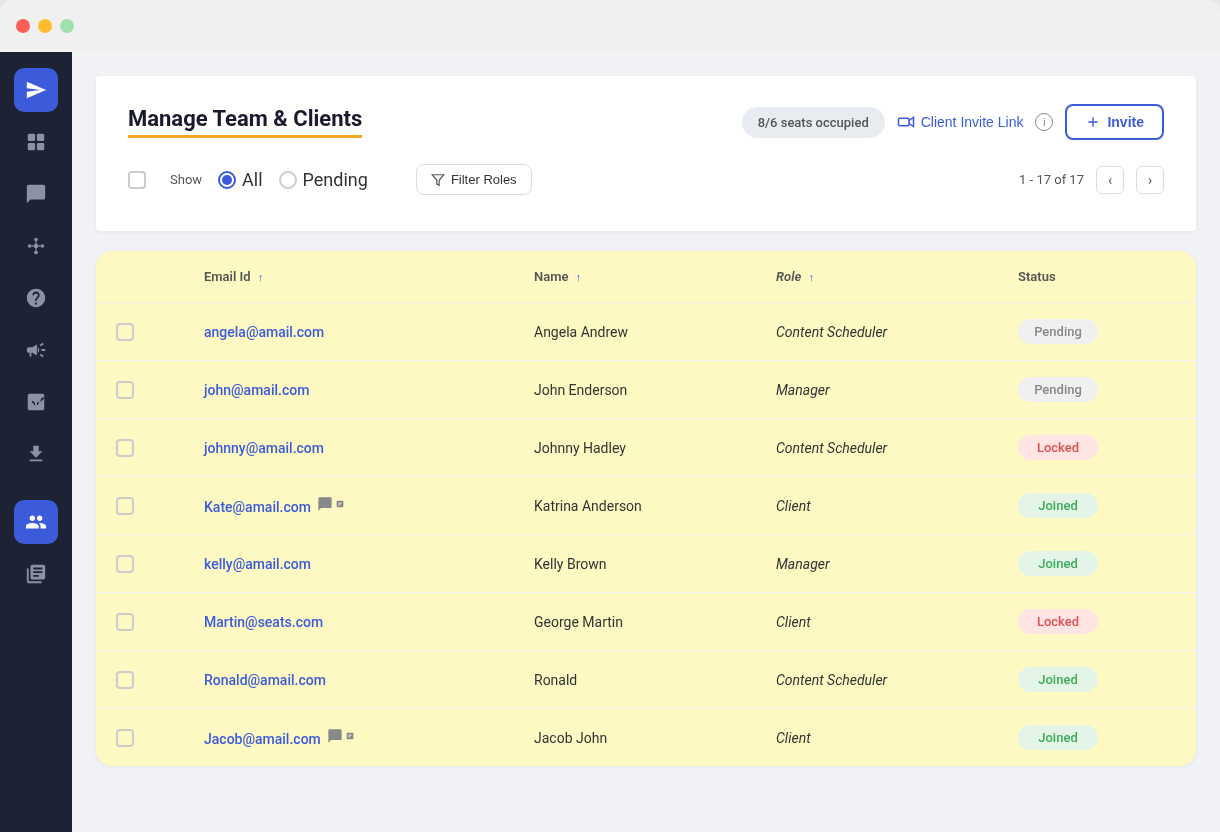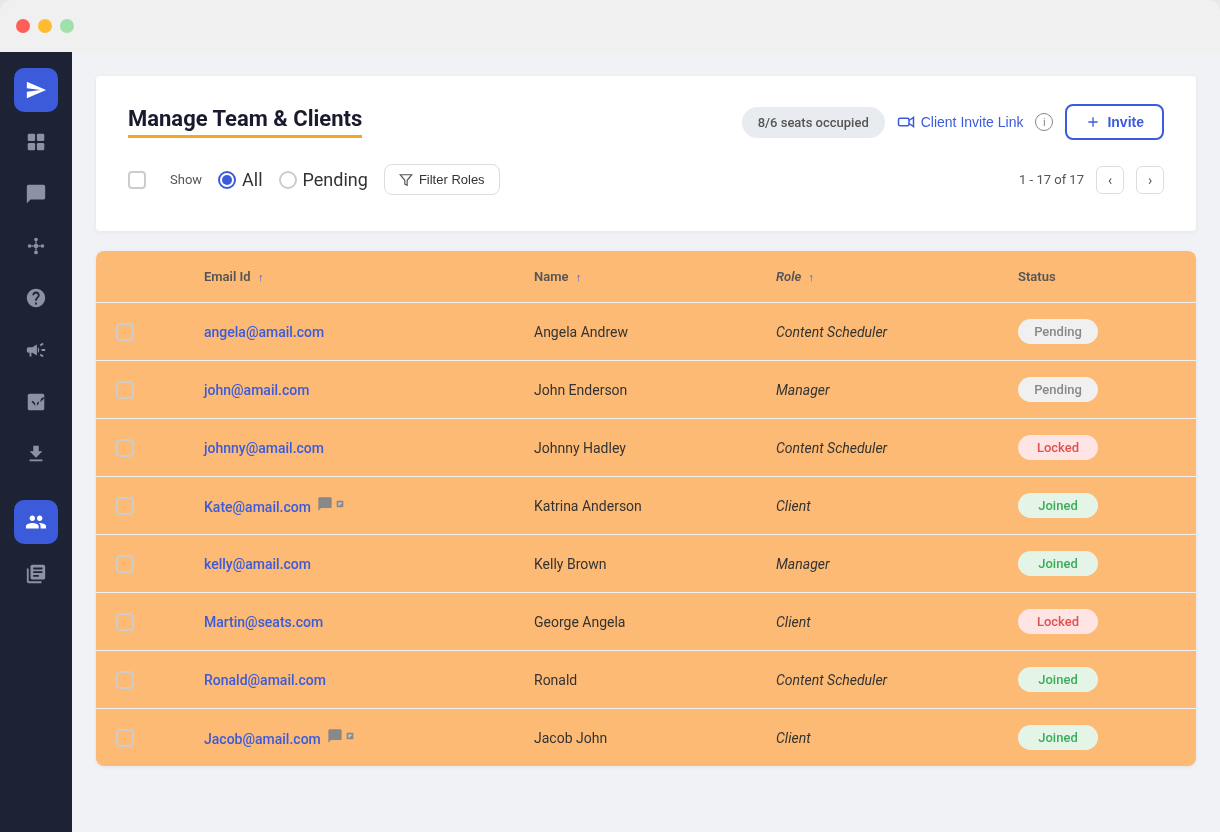"Filter Roles" .filter-btn { margin-left: none -> 32px }
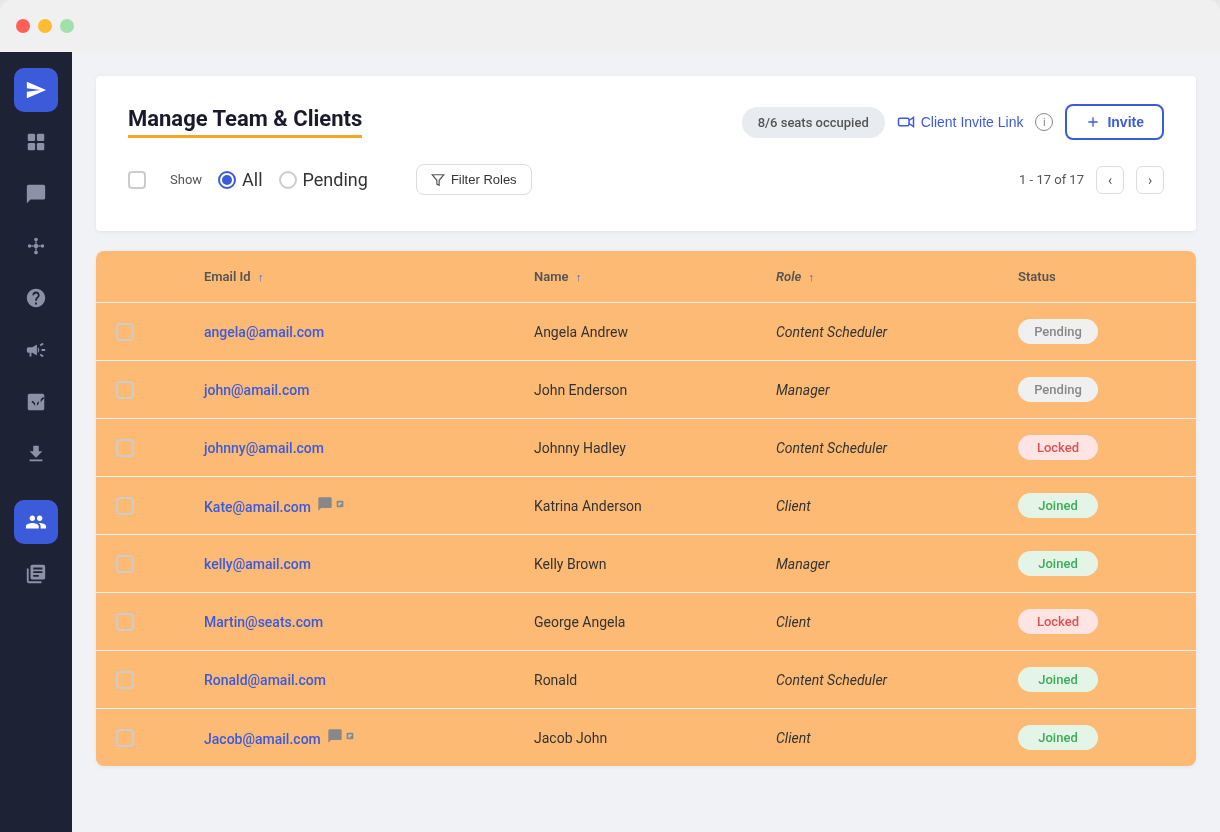"Email Id ↑" .table-card { background: #fdba74 -> #fef9c3; border-radius: 8px -> 16px }
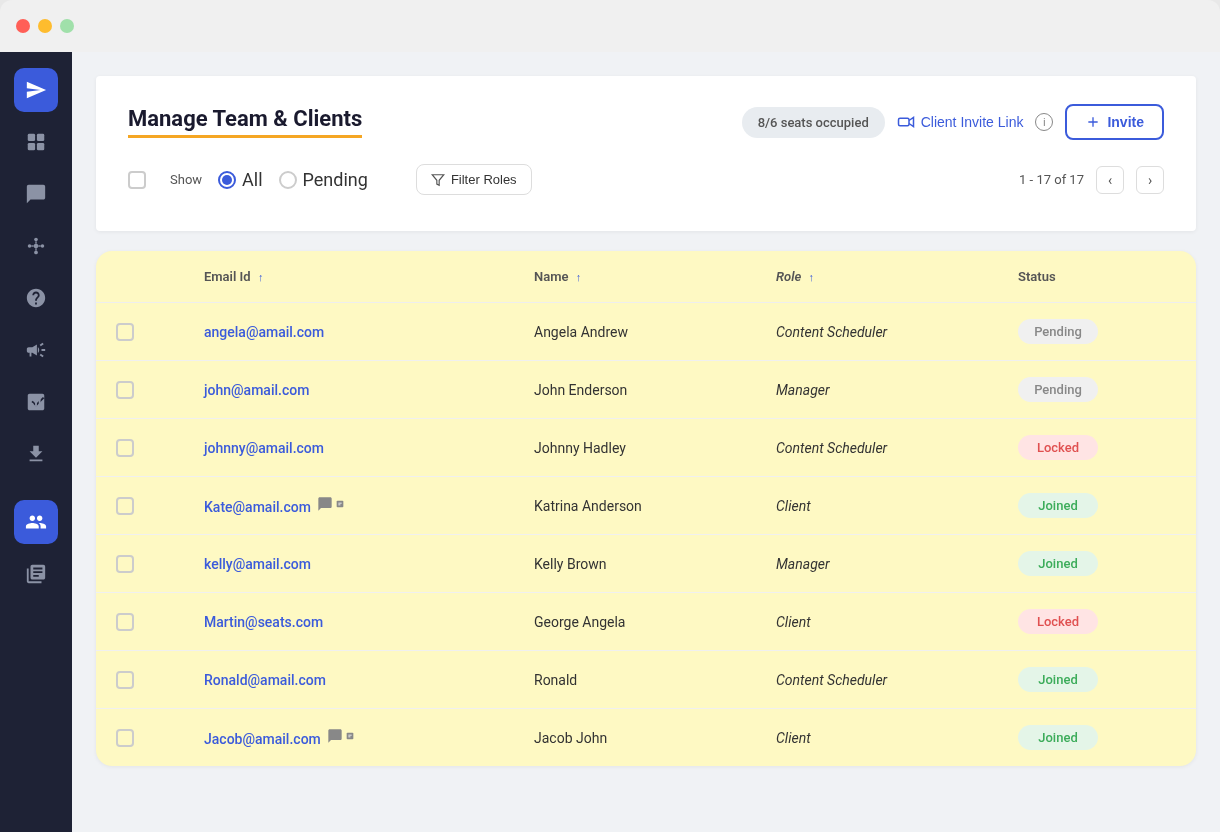"George Angela" td.col-name { text: Angela -> Martin }
